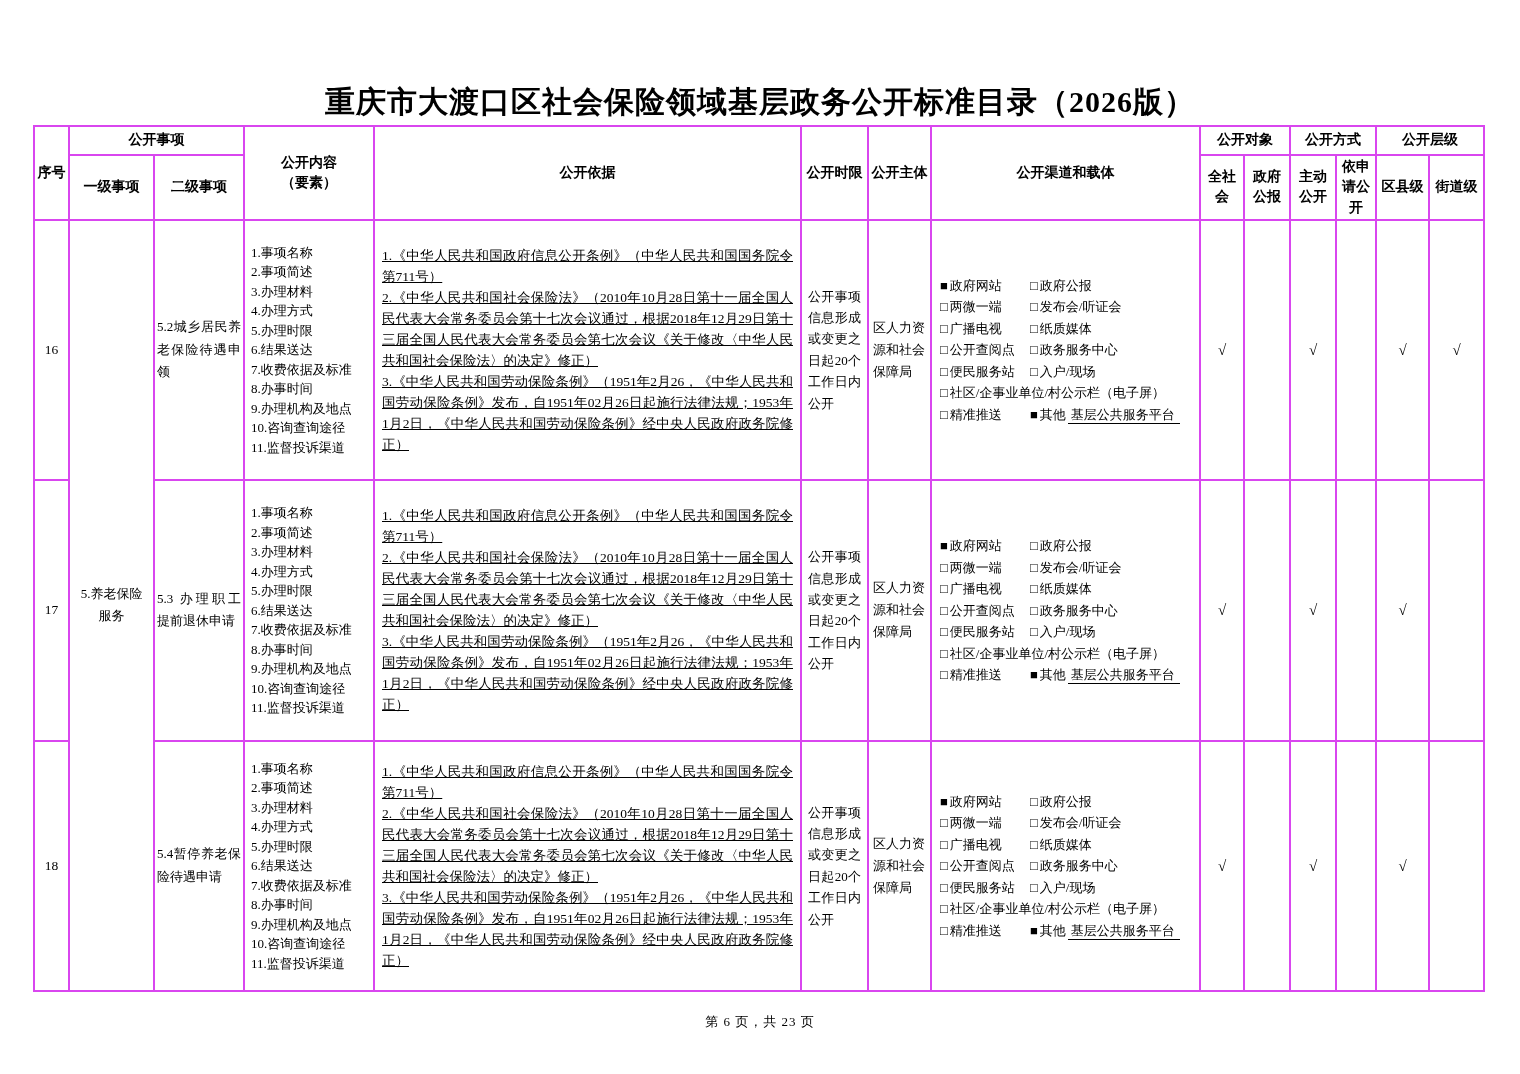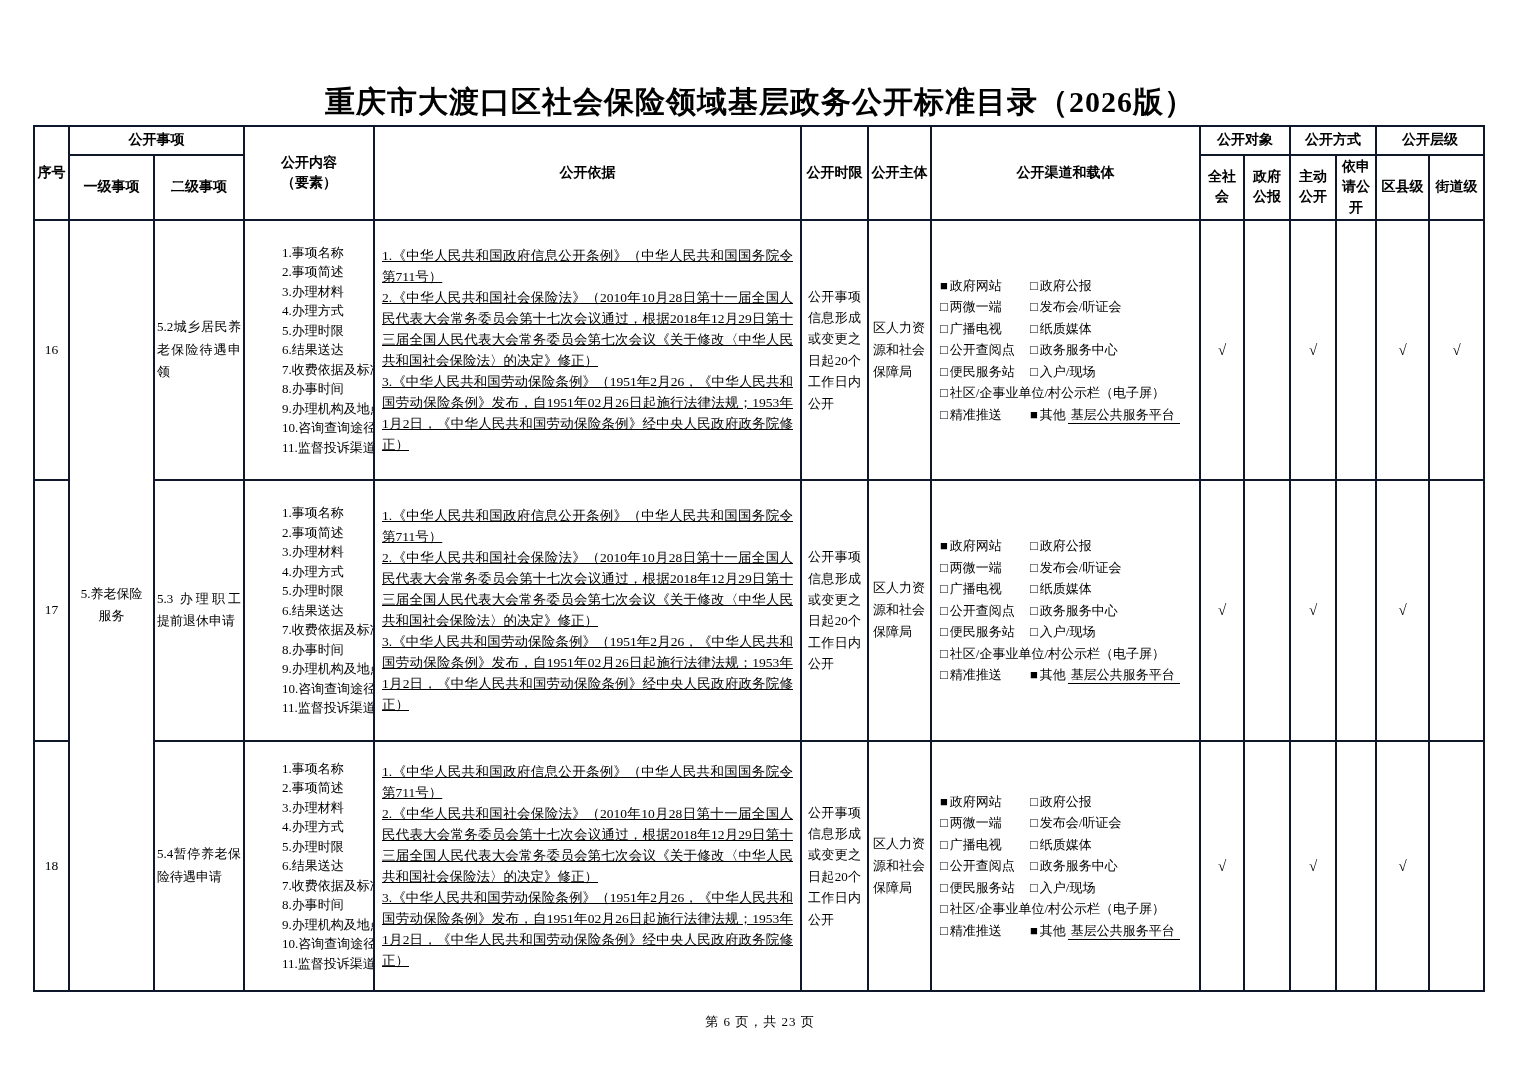"公开事项" th,td { border: 2px solid #0f172a -> 2px solid #d946ef }
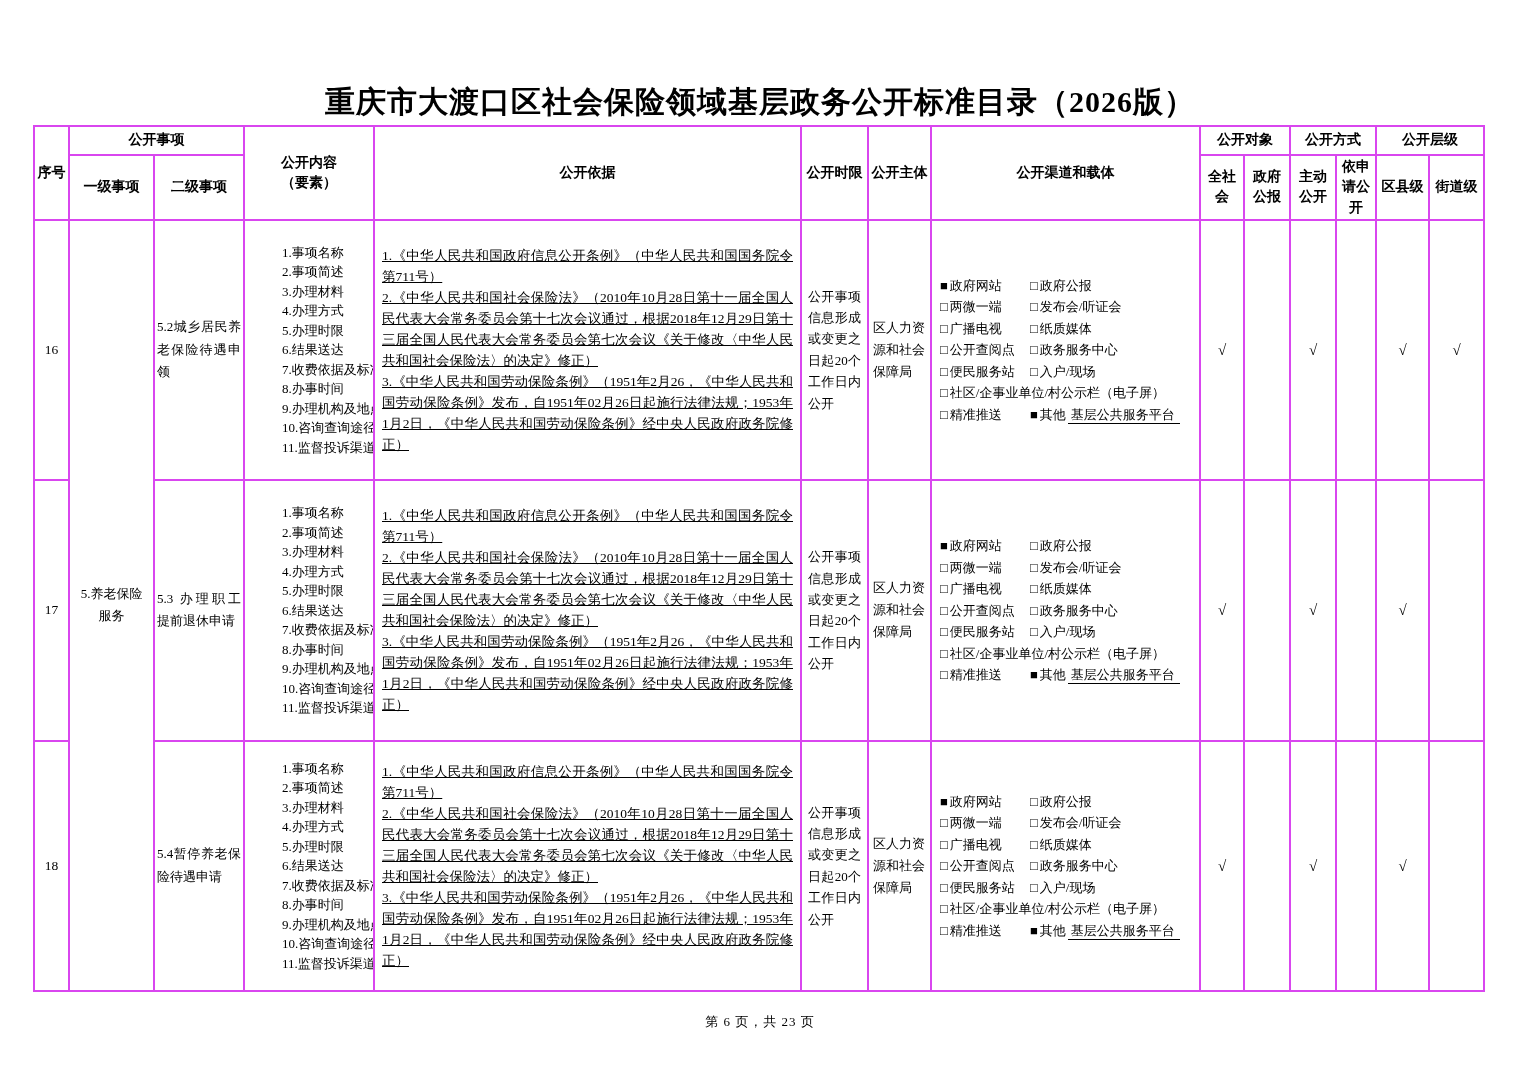"1.事项名称" .c-content .li { margin-left: 31px -> none }
